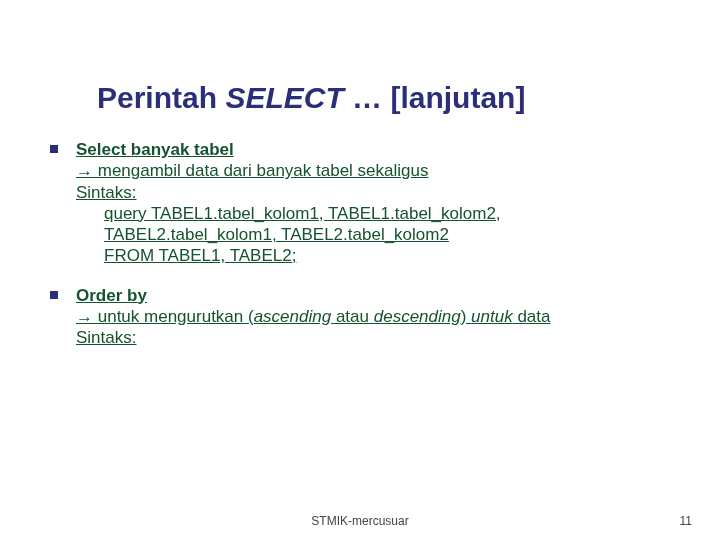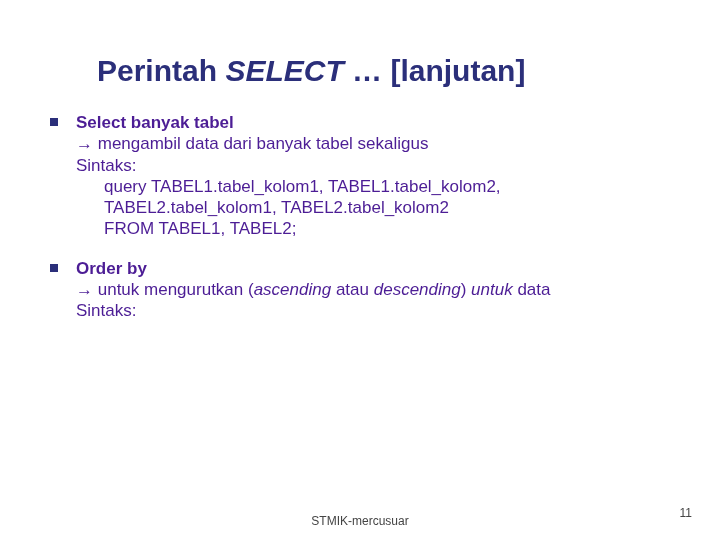"Perintah SELECT … [lanjutan]" .title { padding: 54px 0 0 97px -> 81px 0 0 97px }
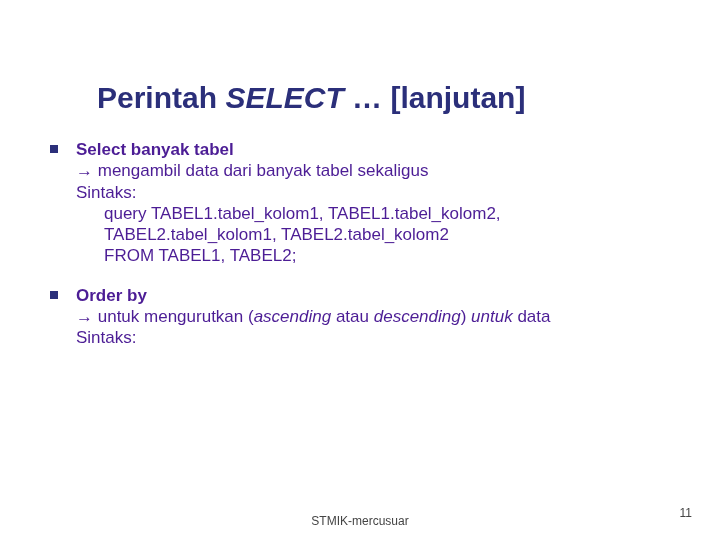"Select banyak tabel" .body { color: #4c1d95 -> #14532d; text-decoration: none -> underline }
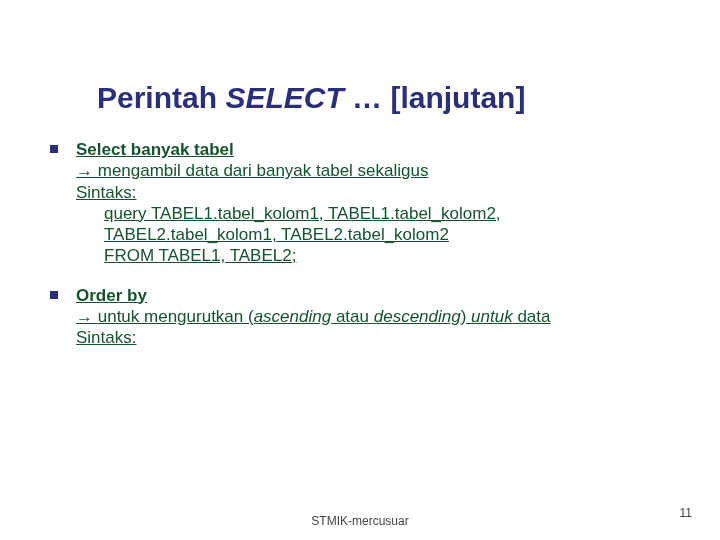"11" .footer-right { bottom: 20px -> 12px }
